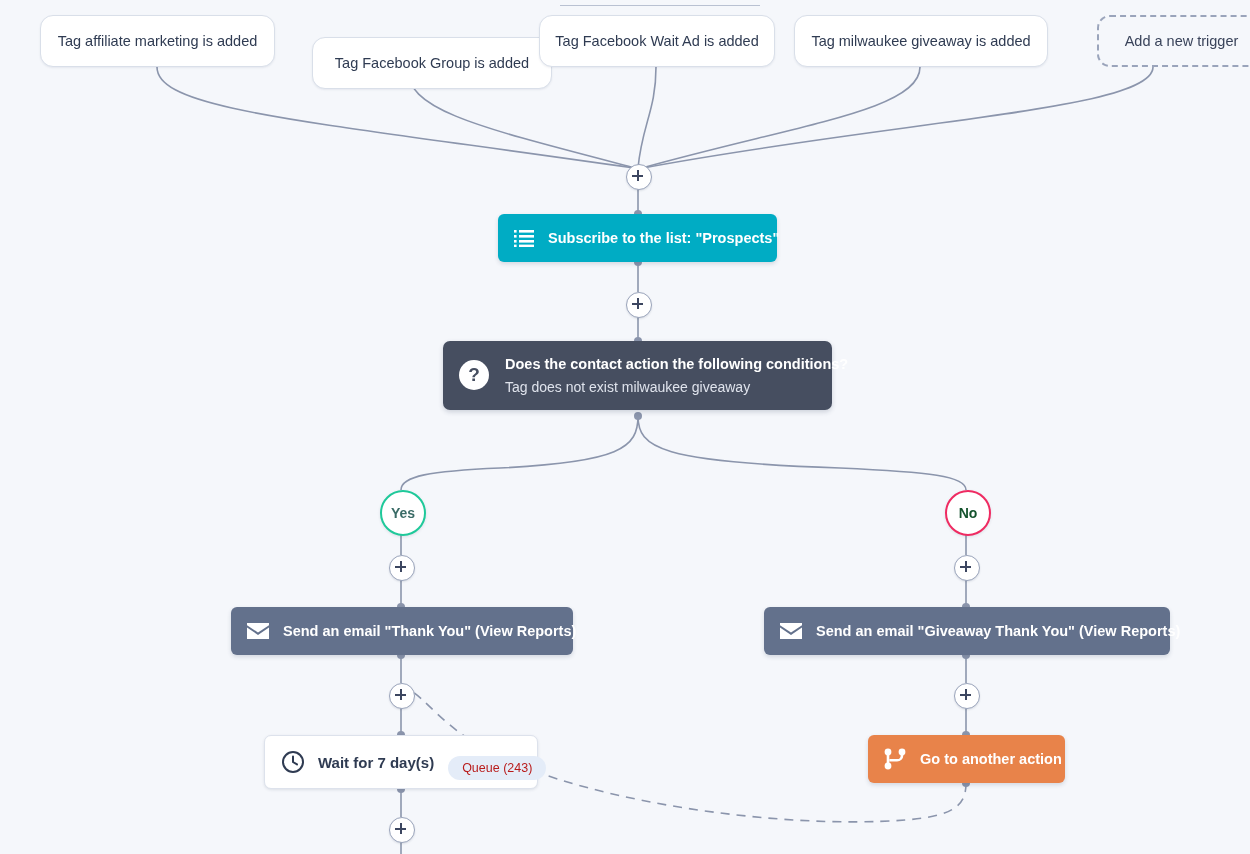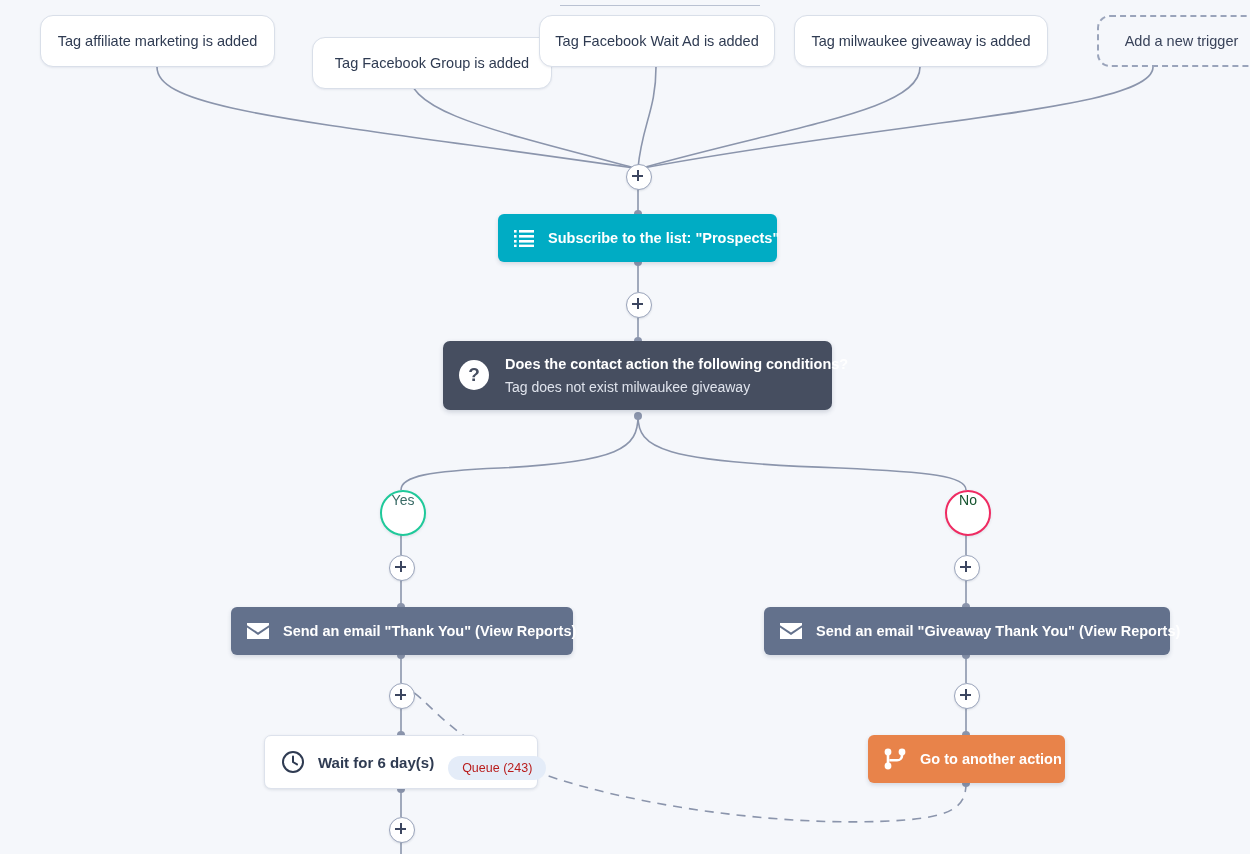"Yes" .branch { align-items: flex-start -> center; font-weight: none -> bold }
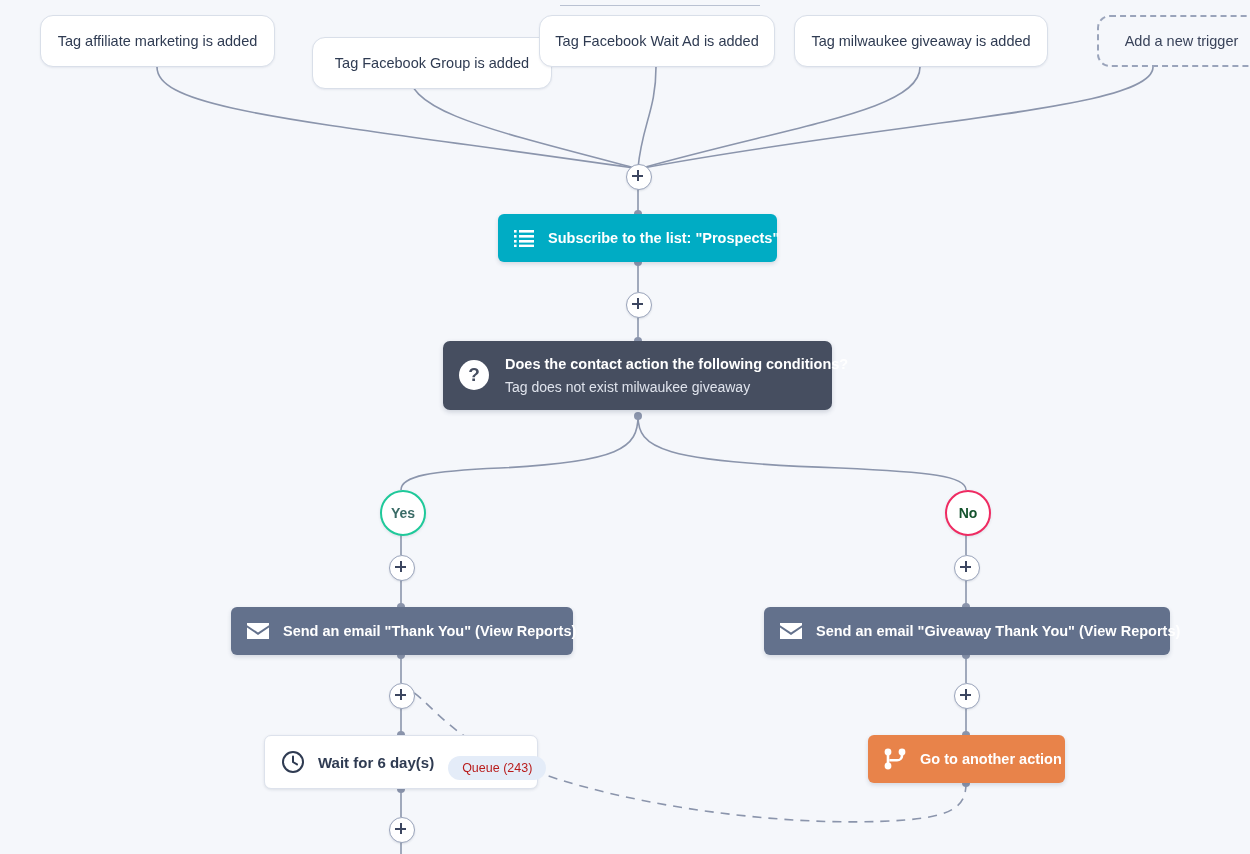"Wait for 6 day(s)" span.wait-label { text: 6 -> 7 }
